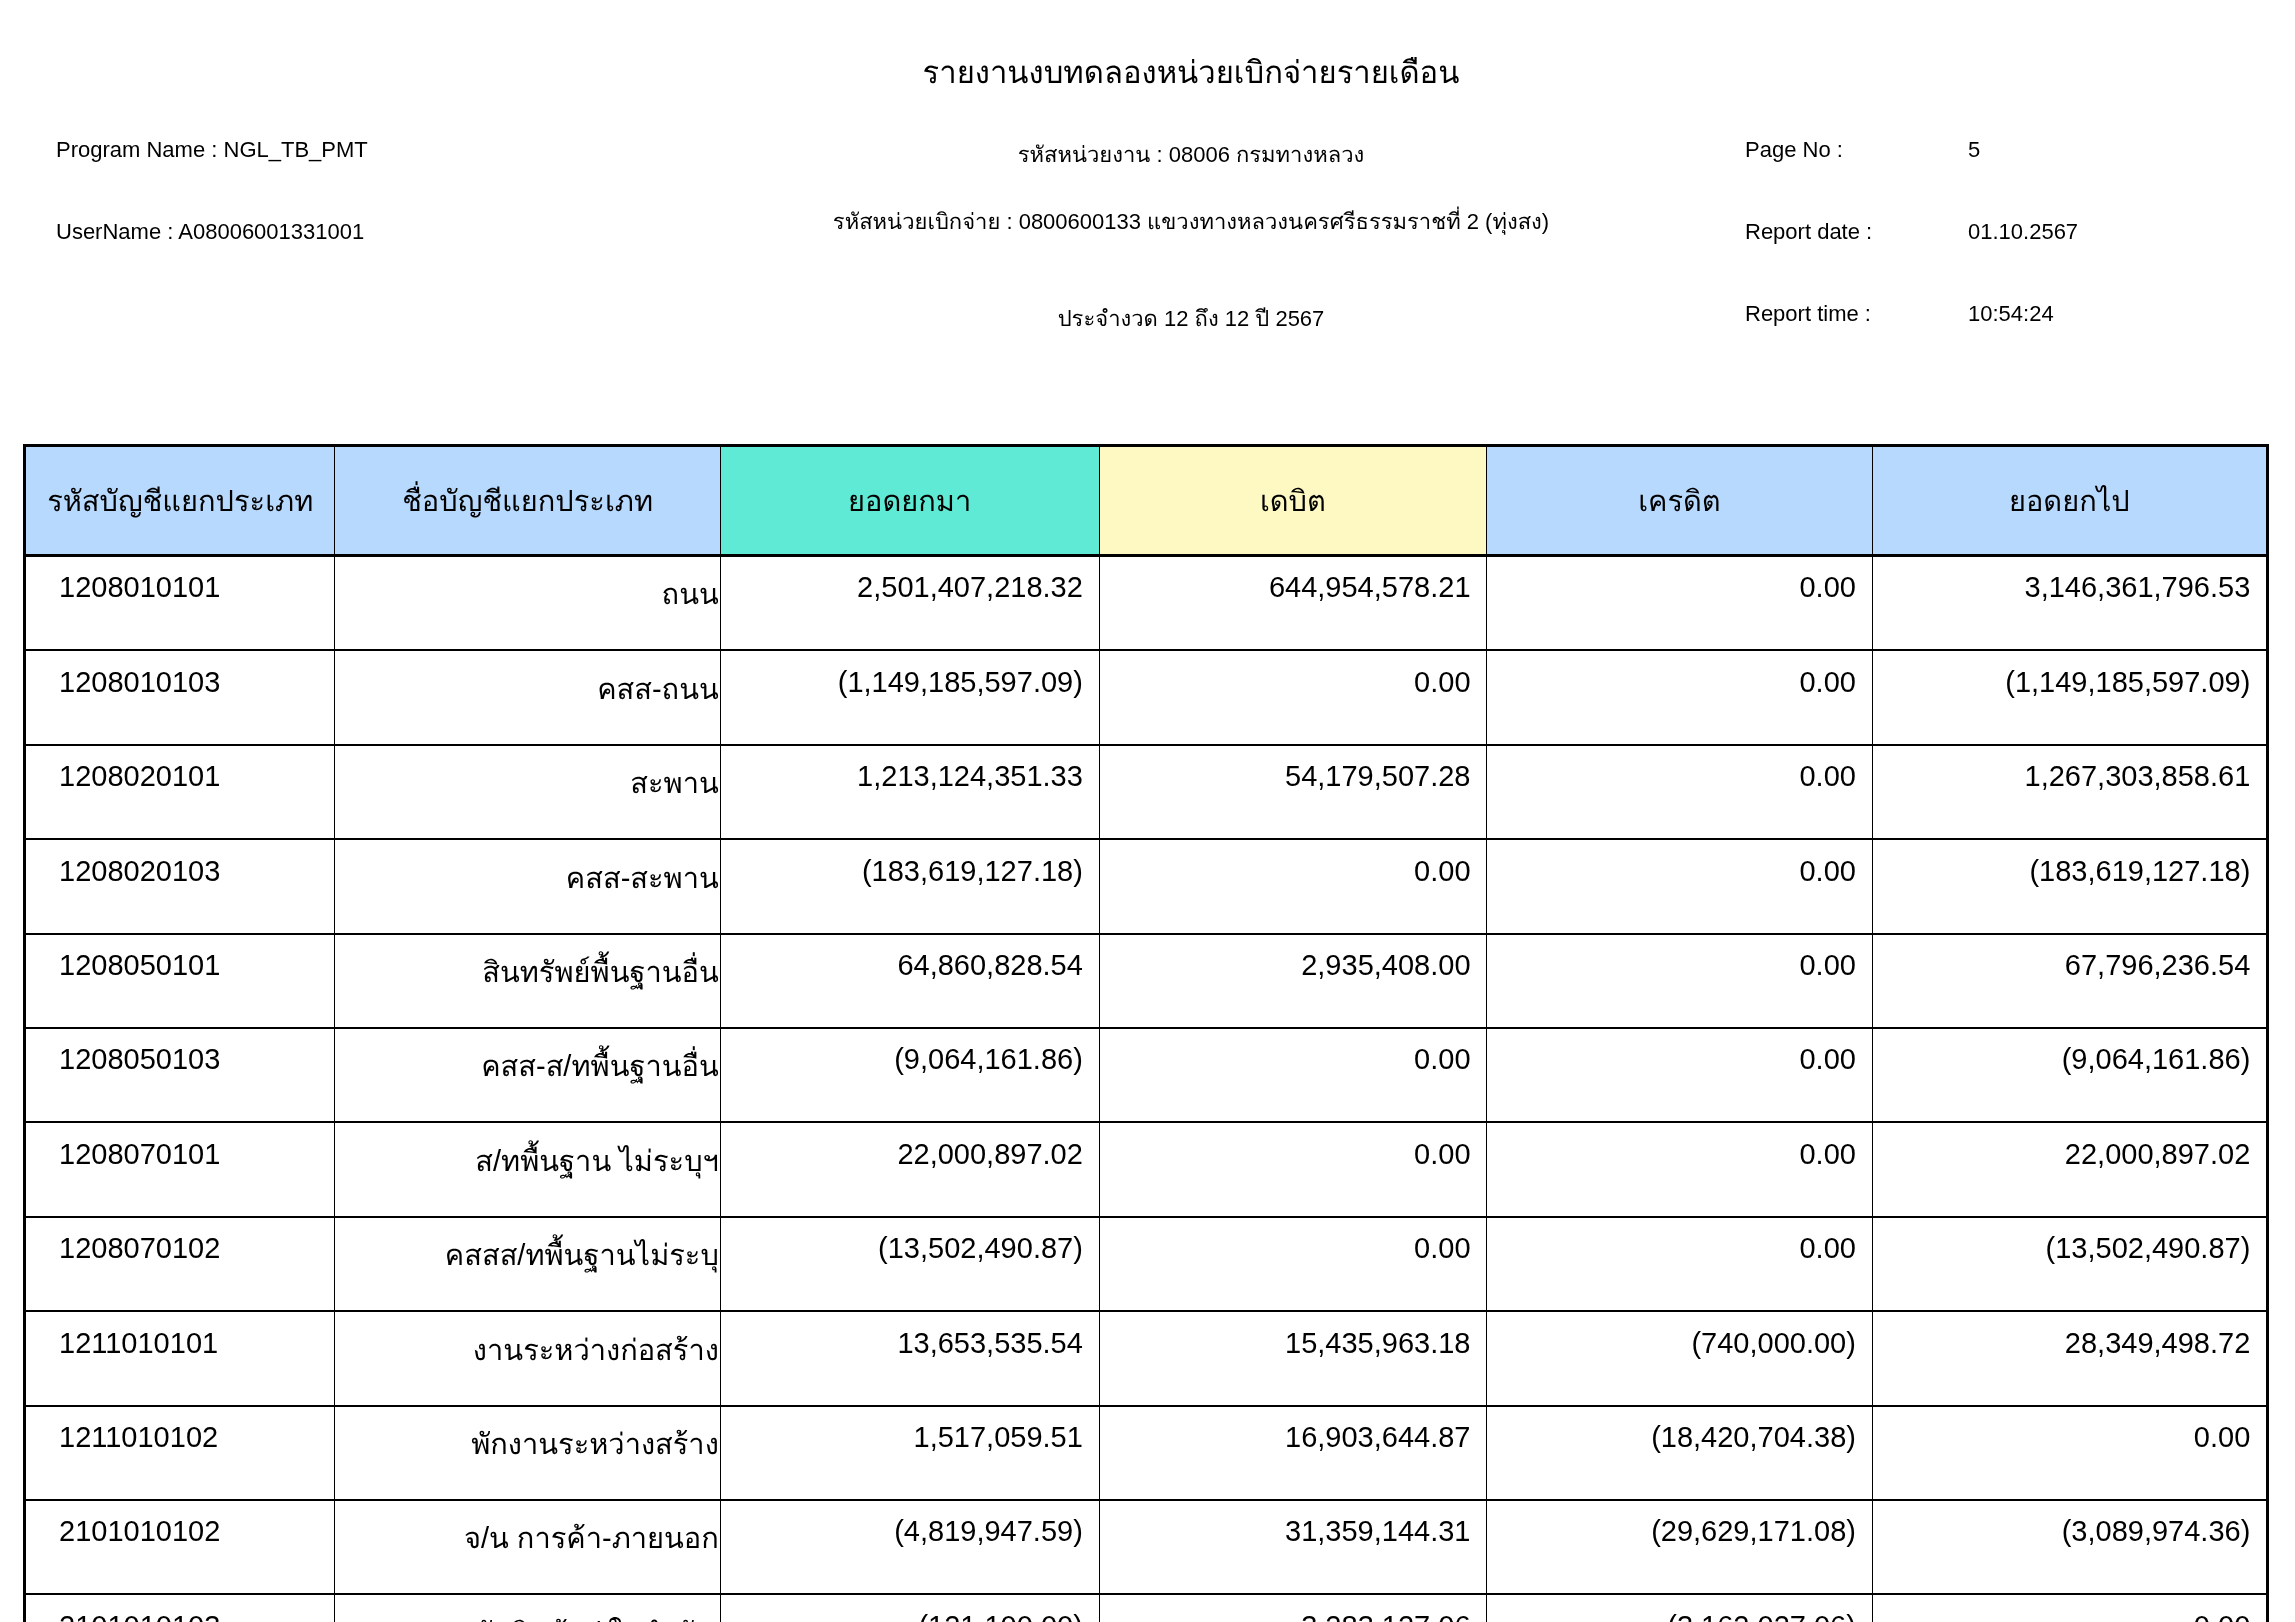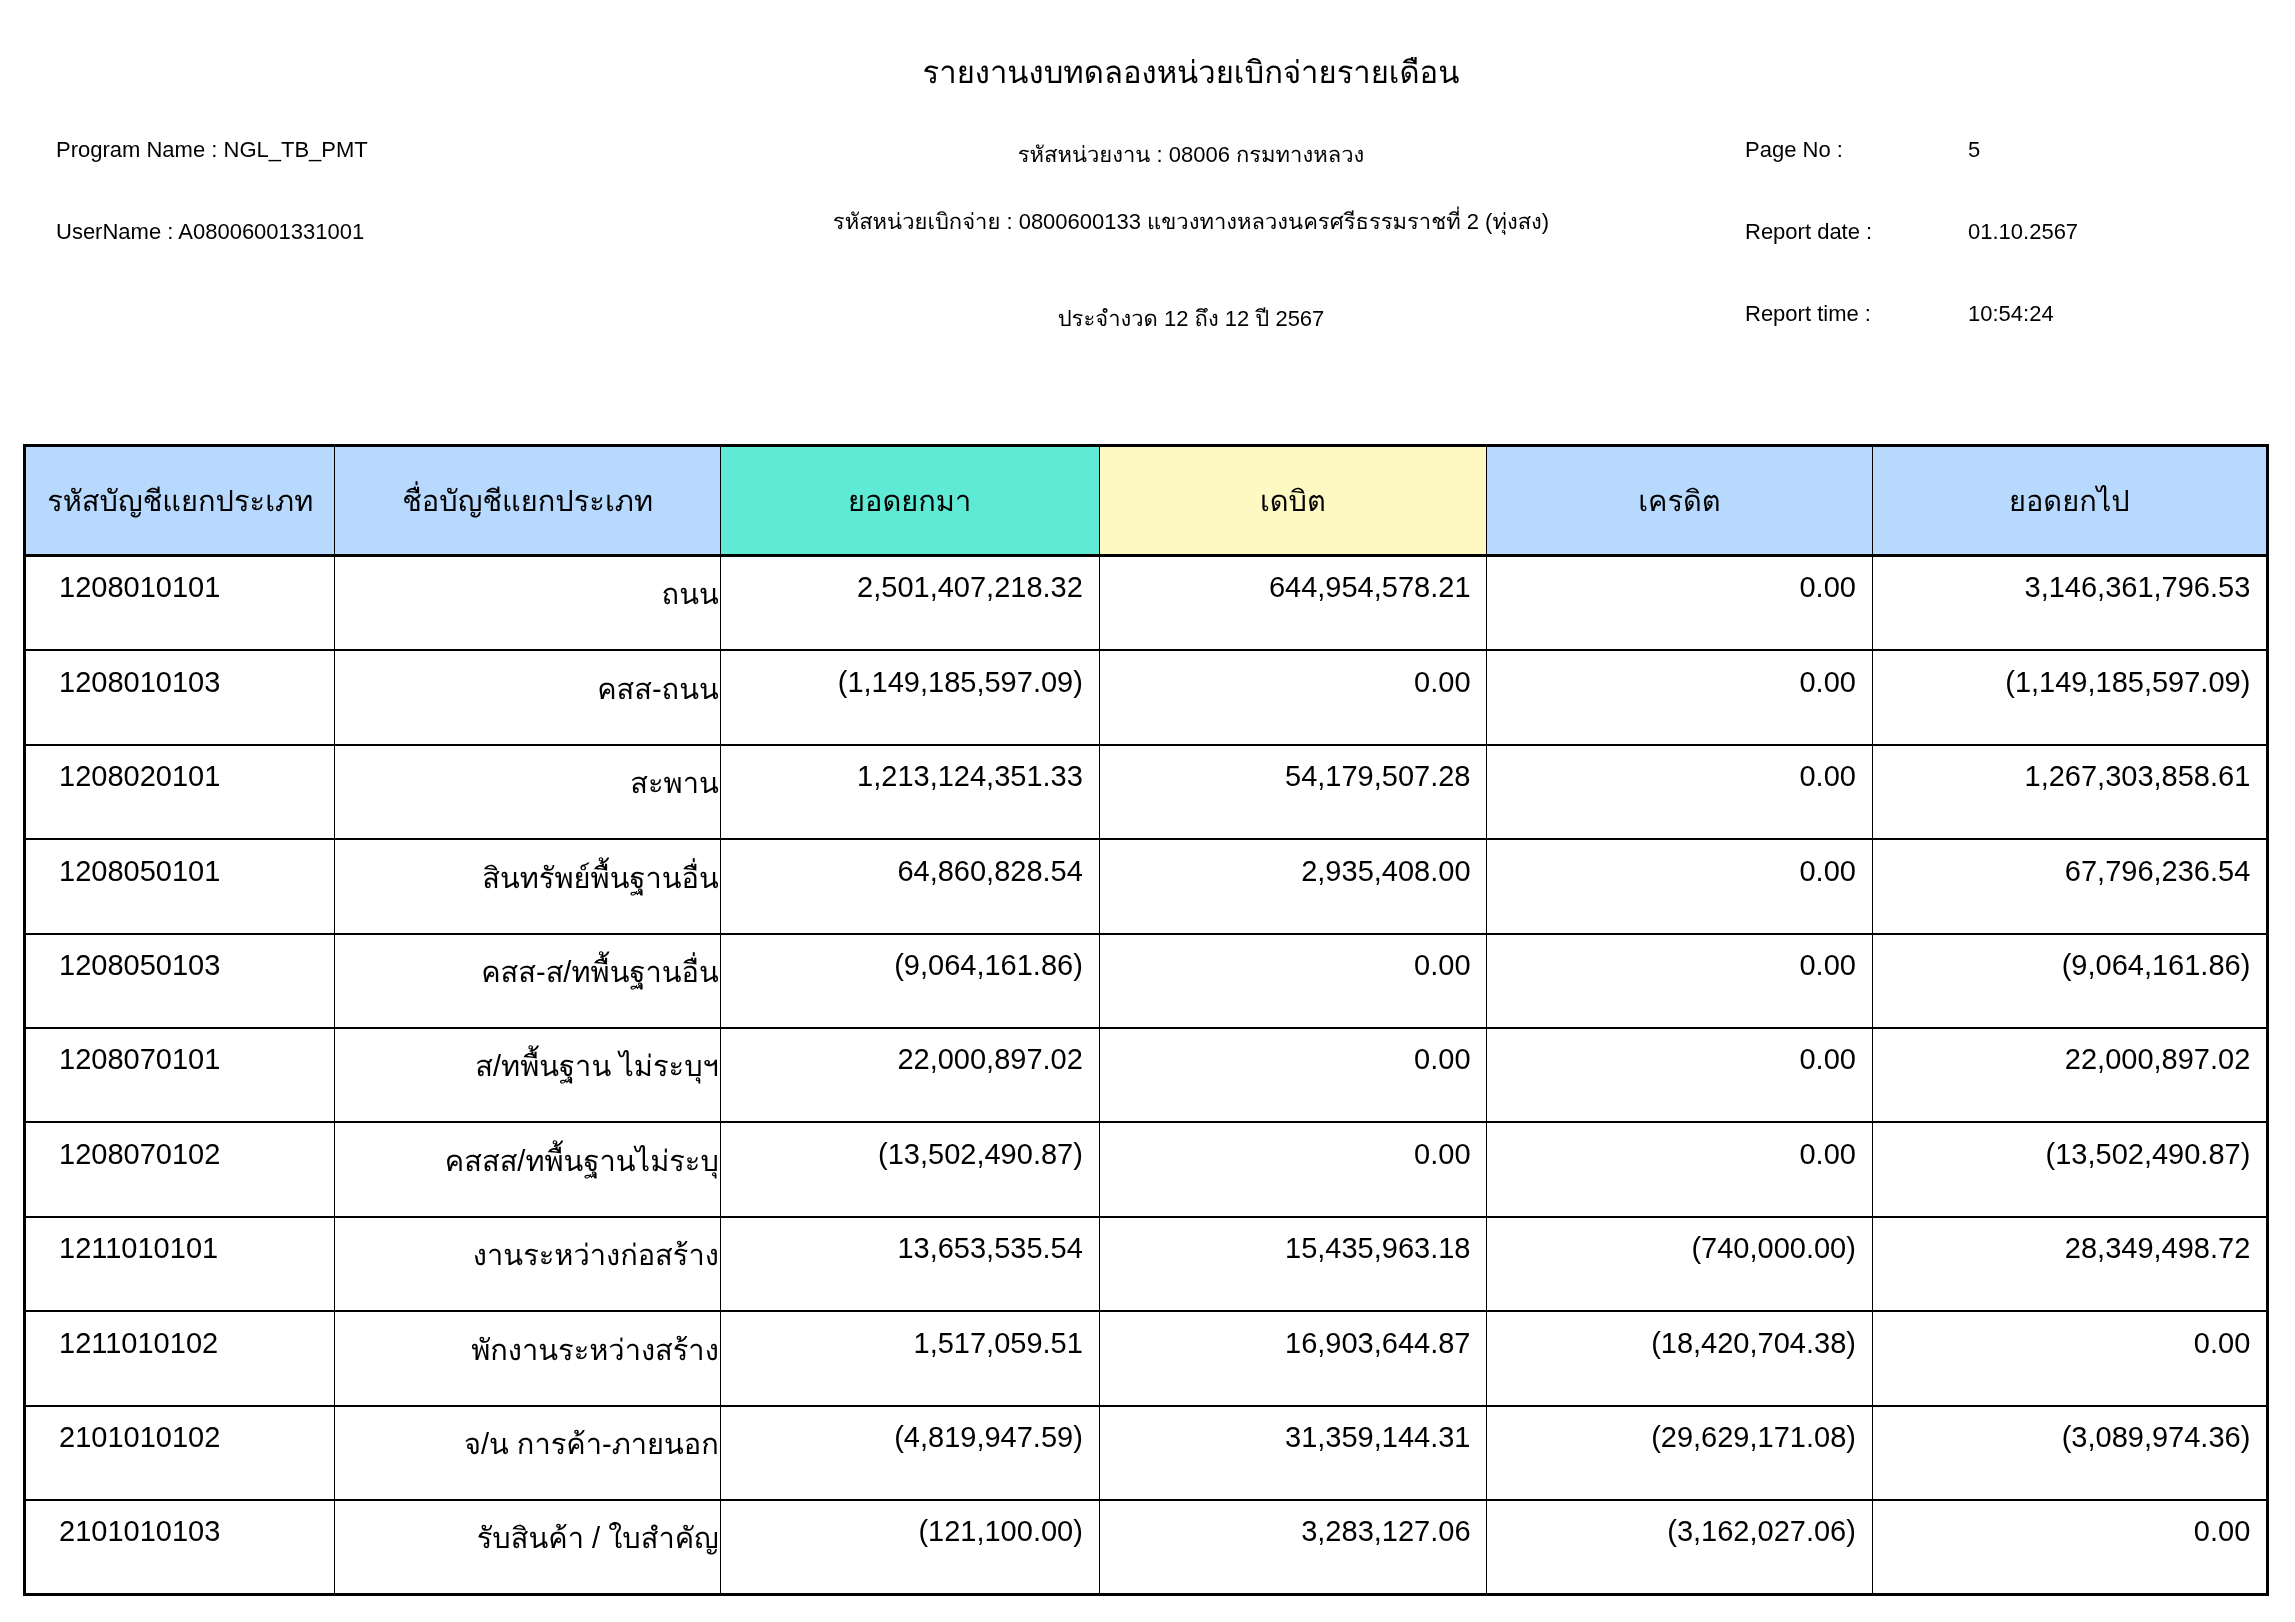"1208020103" tr { html: none -> <tr> <td>1208020103</td> <td>คสส-สะพาน</td> <td>(183,619,127.18)</td> <td>0.00</td> <td>0.00</td> <td>(183,619,127.18)</td> </tr> }
